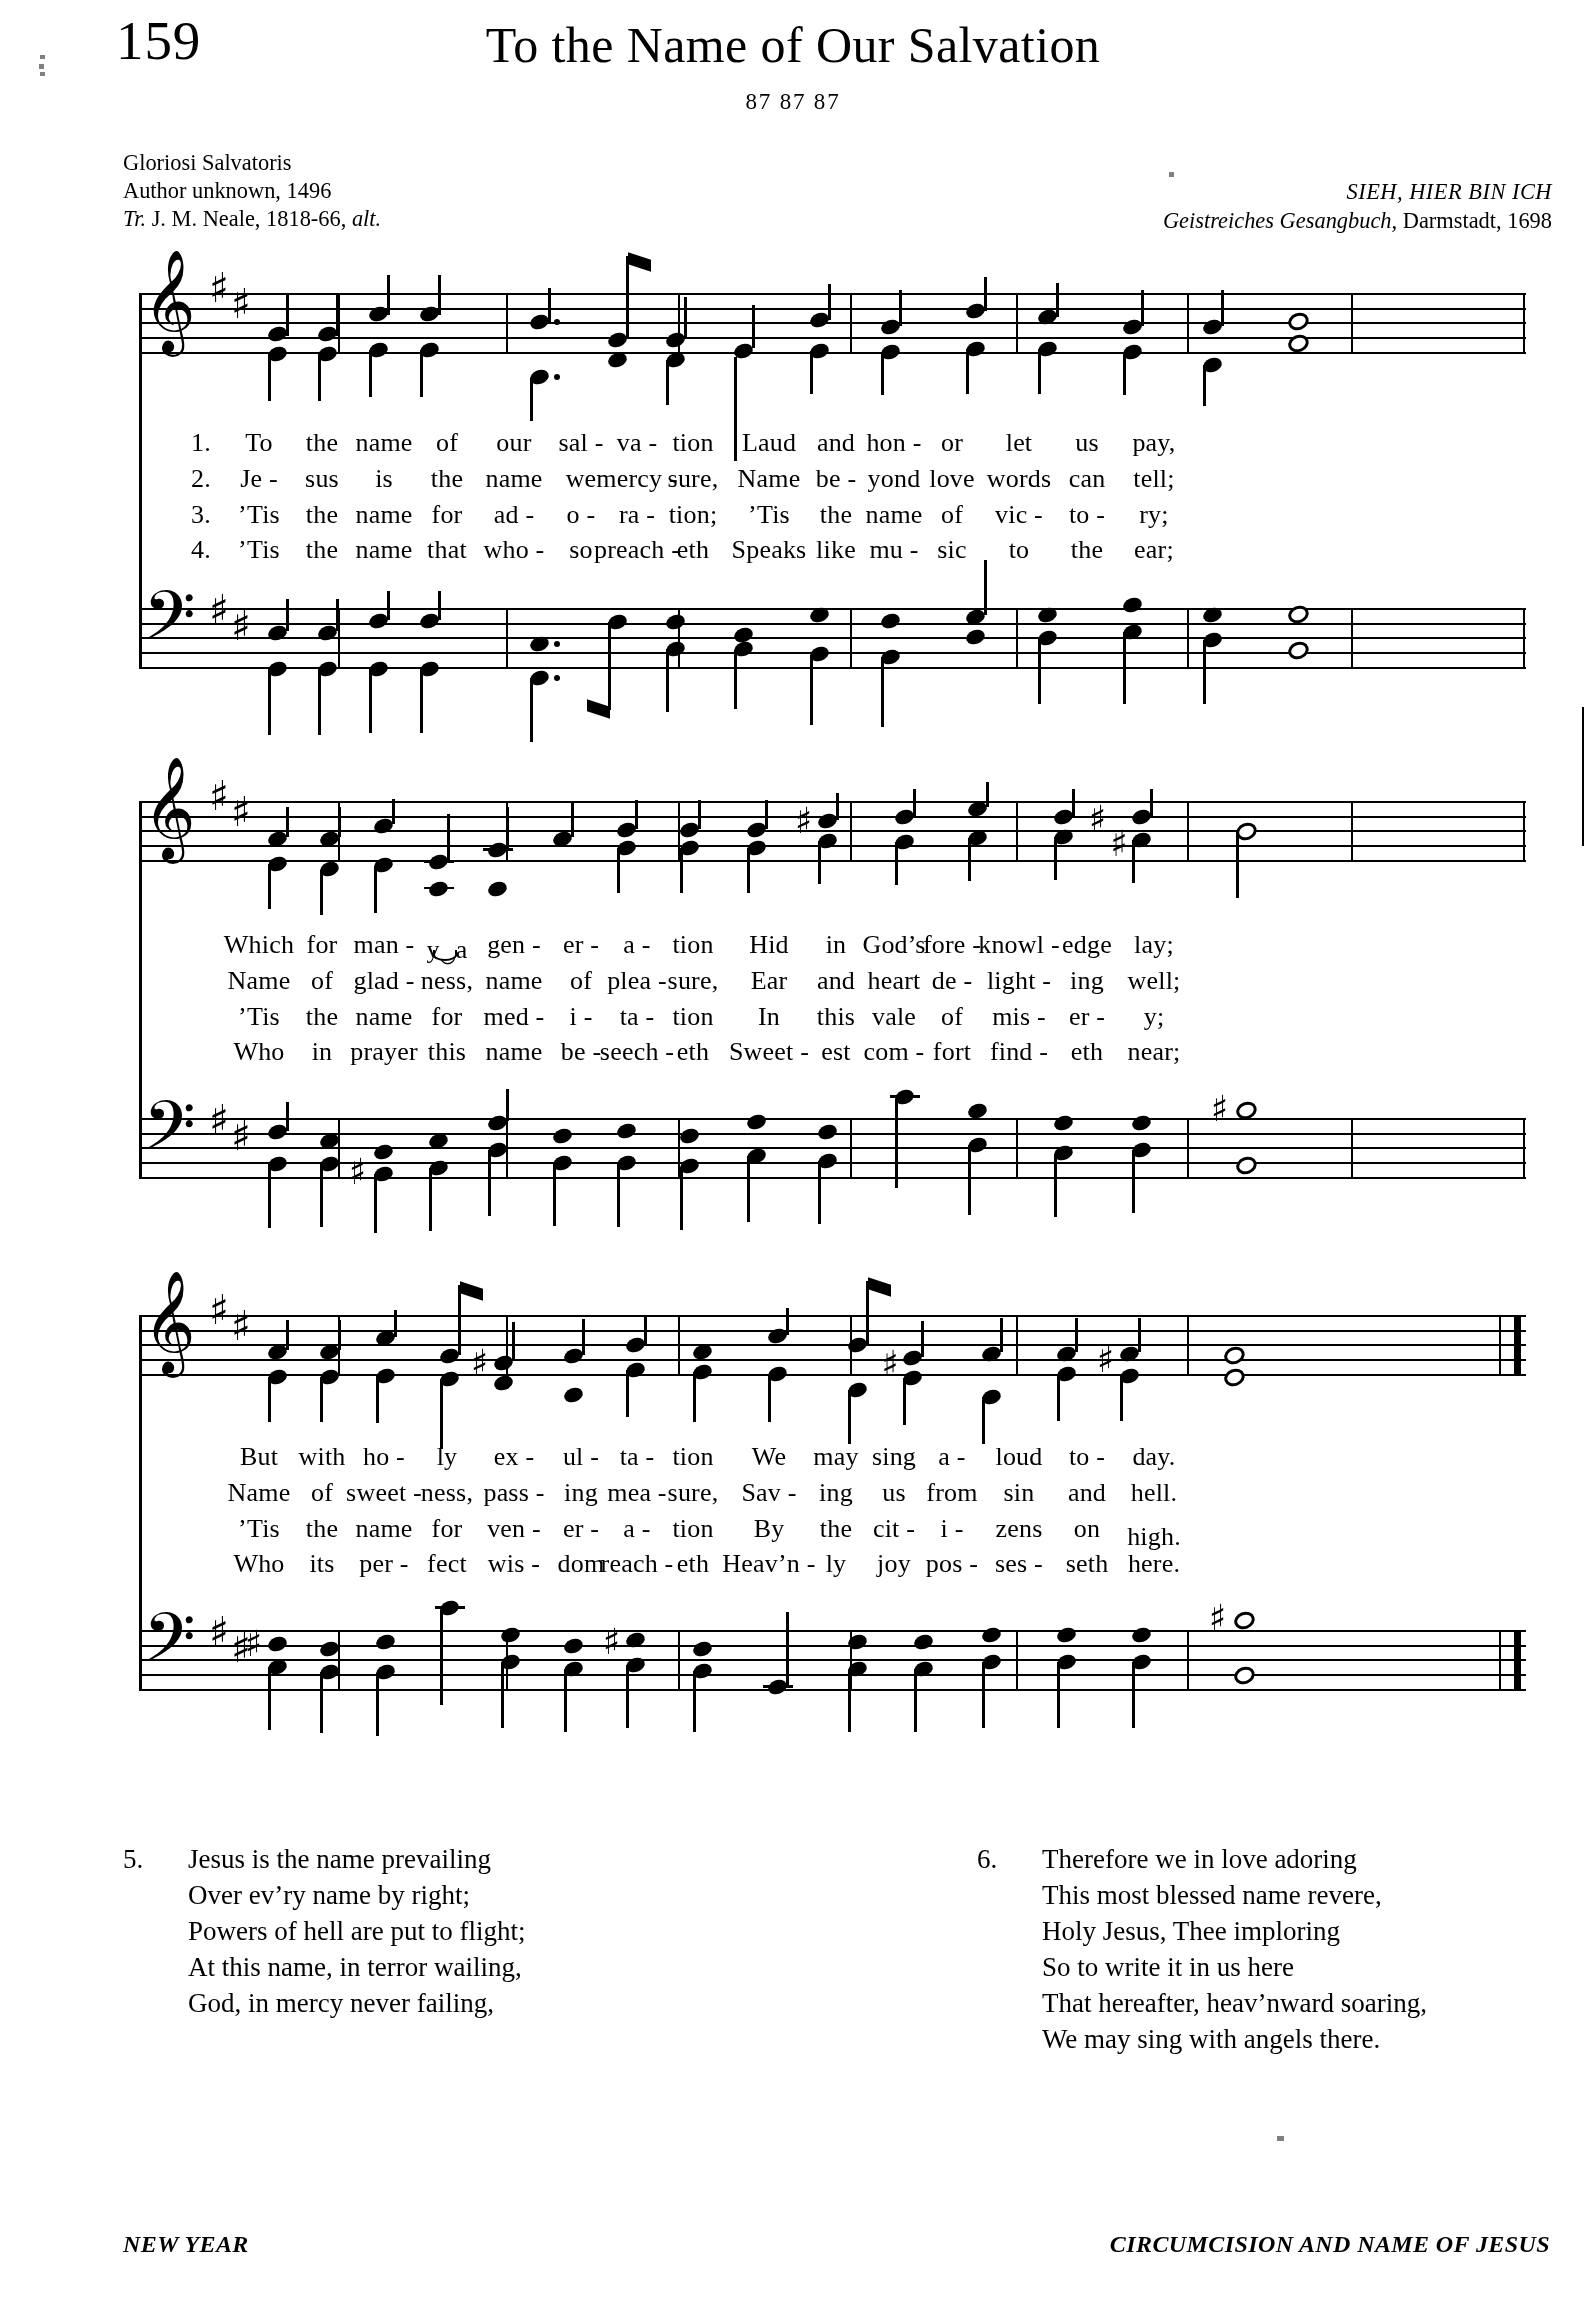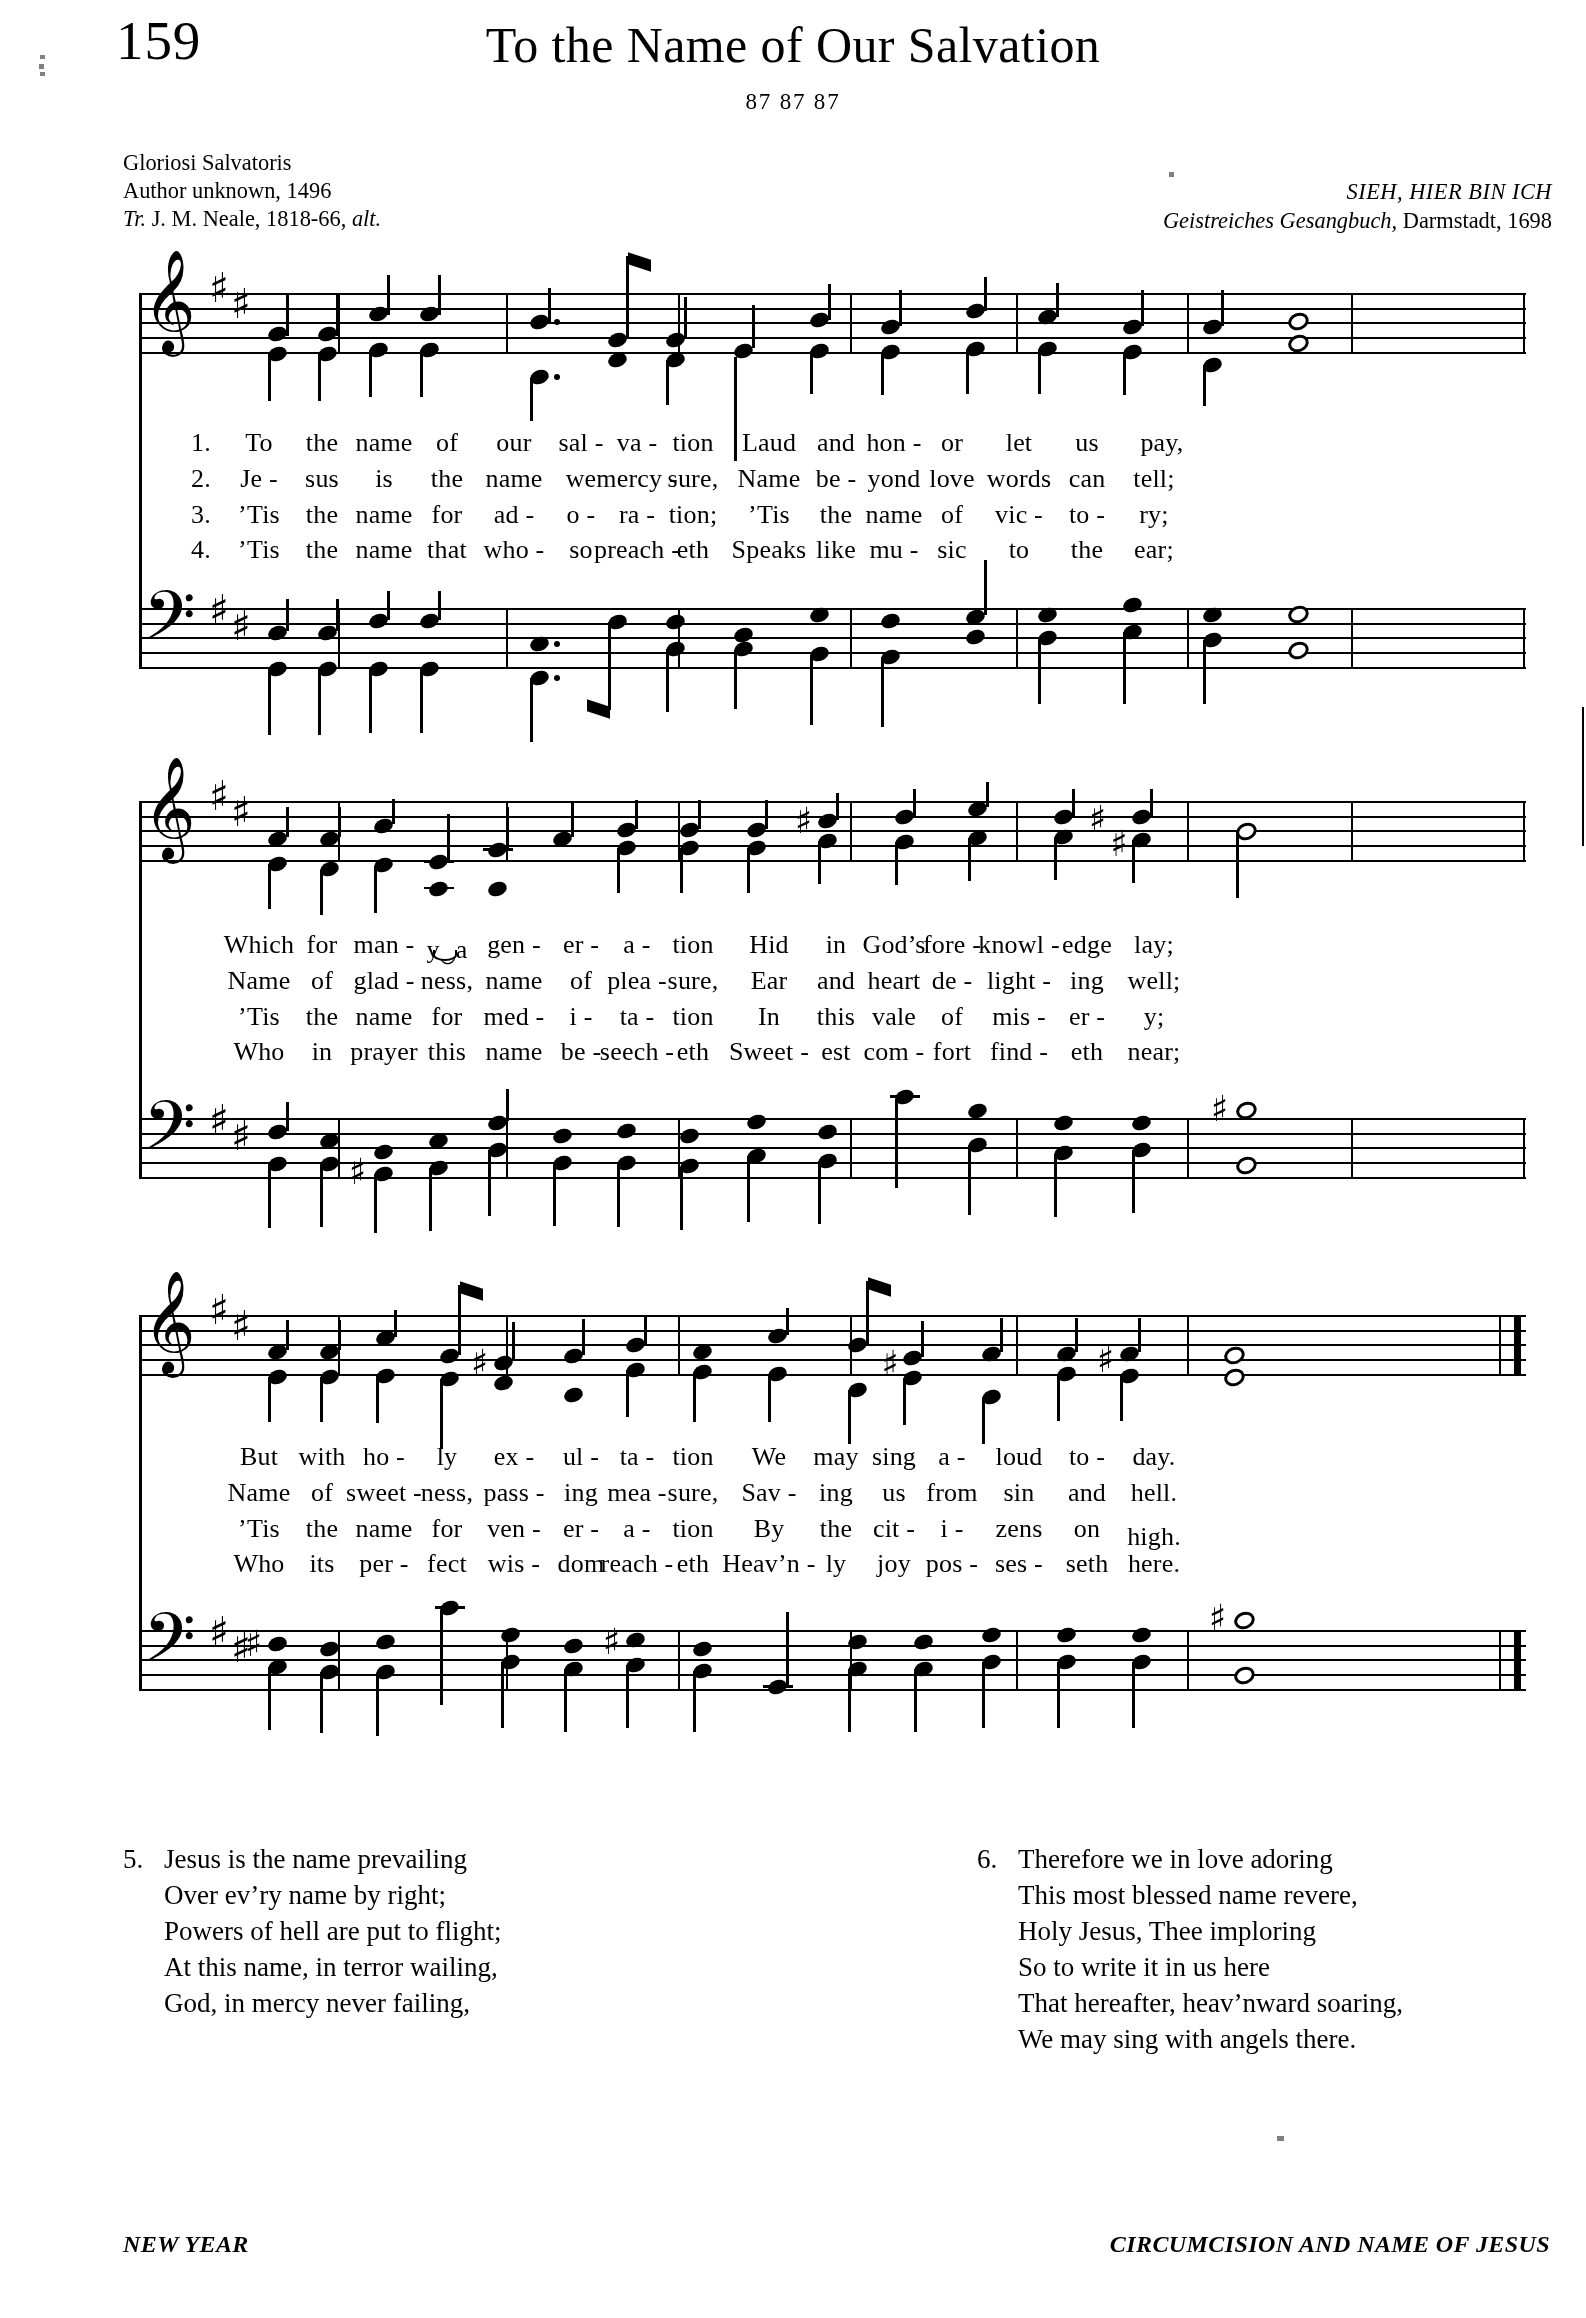"pay," span.syl { margin-left: 8px -> none }
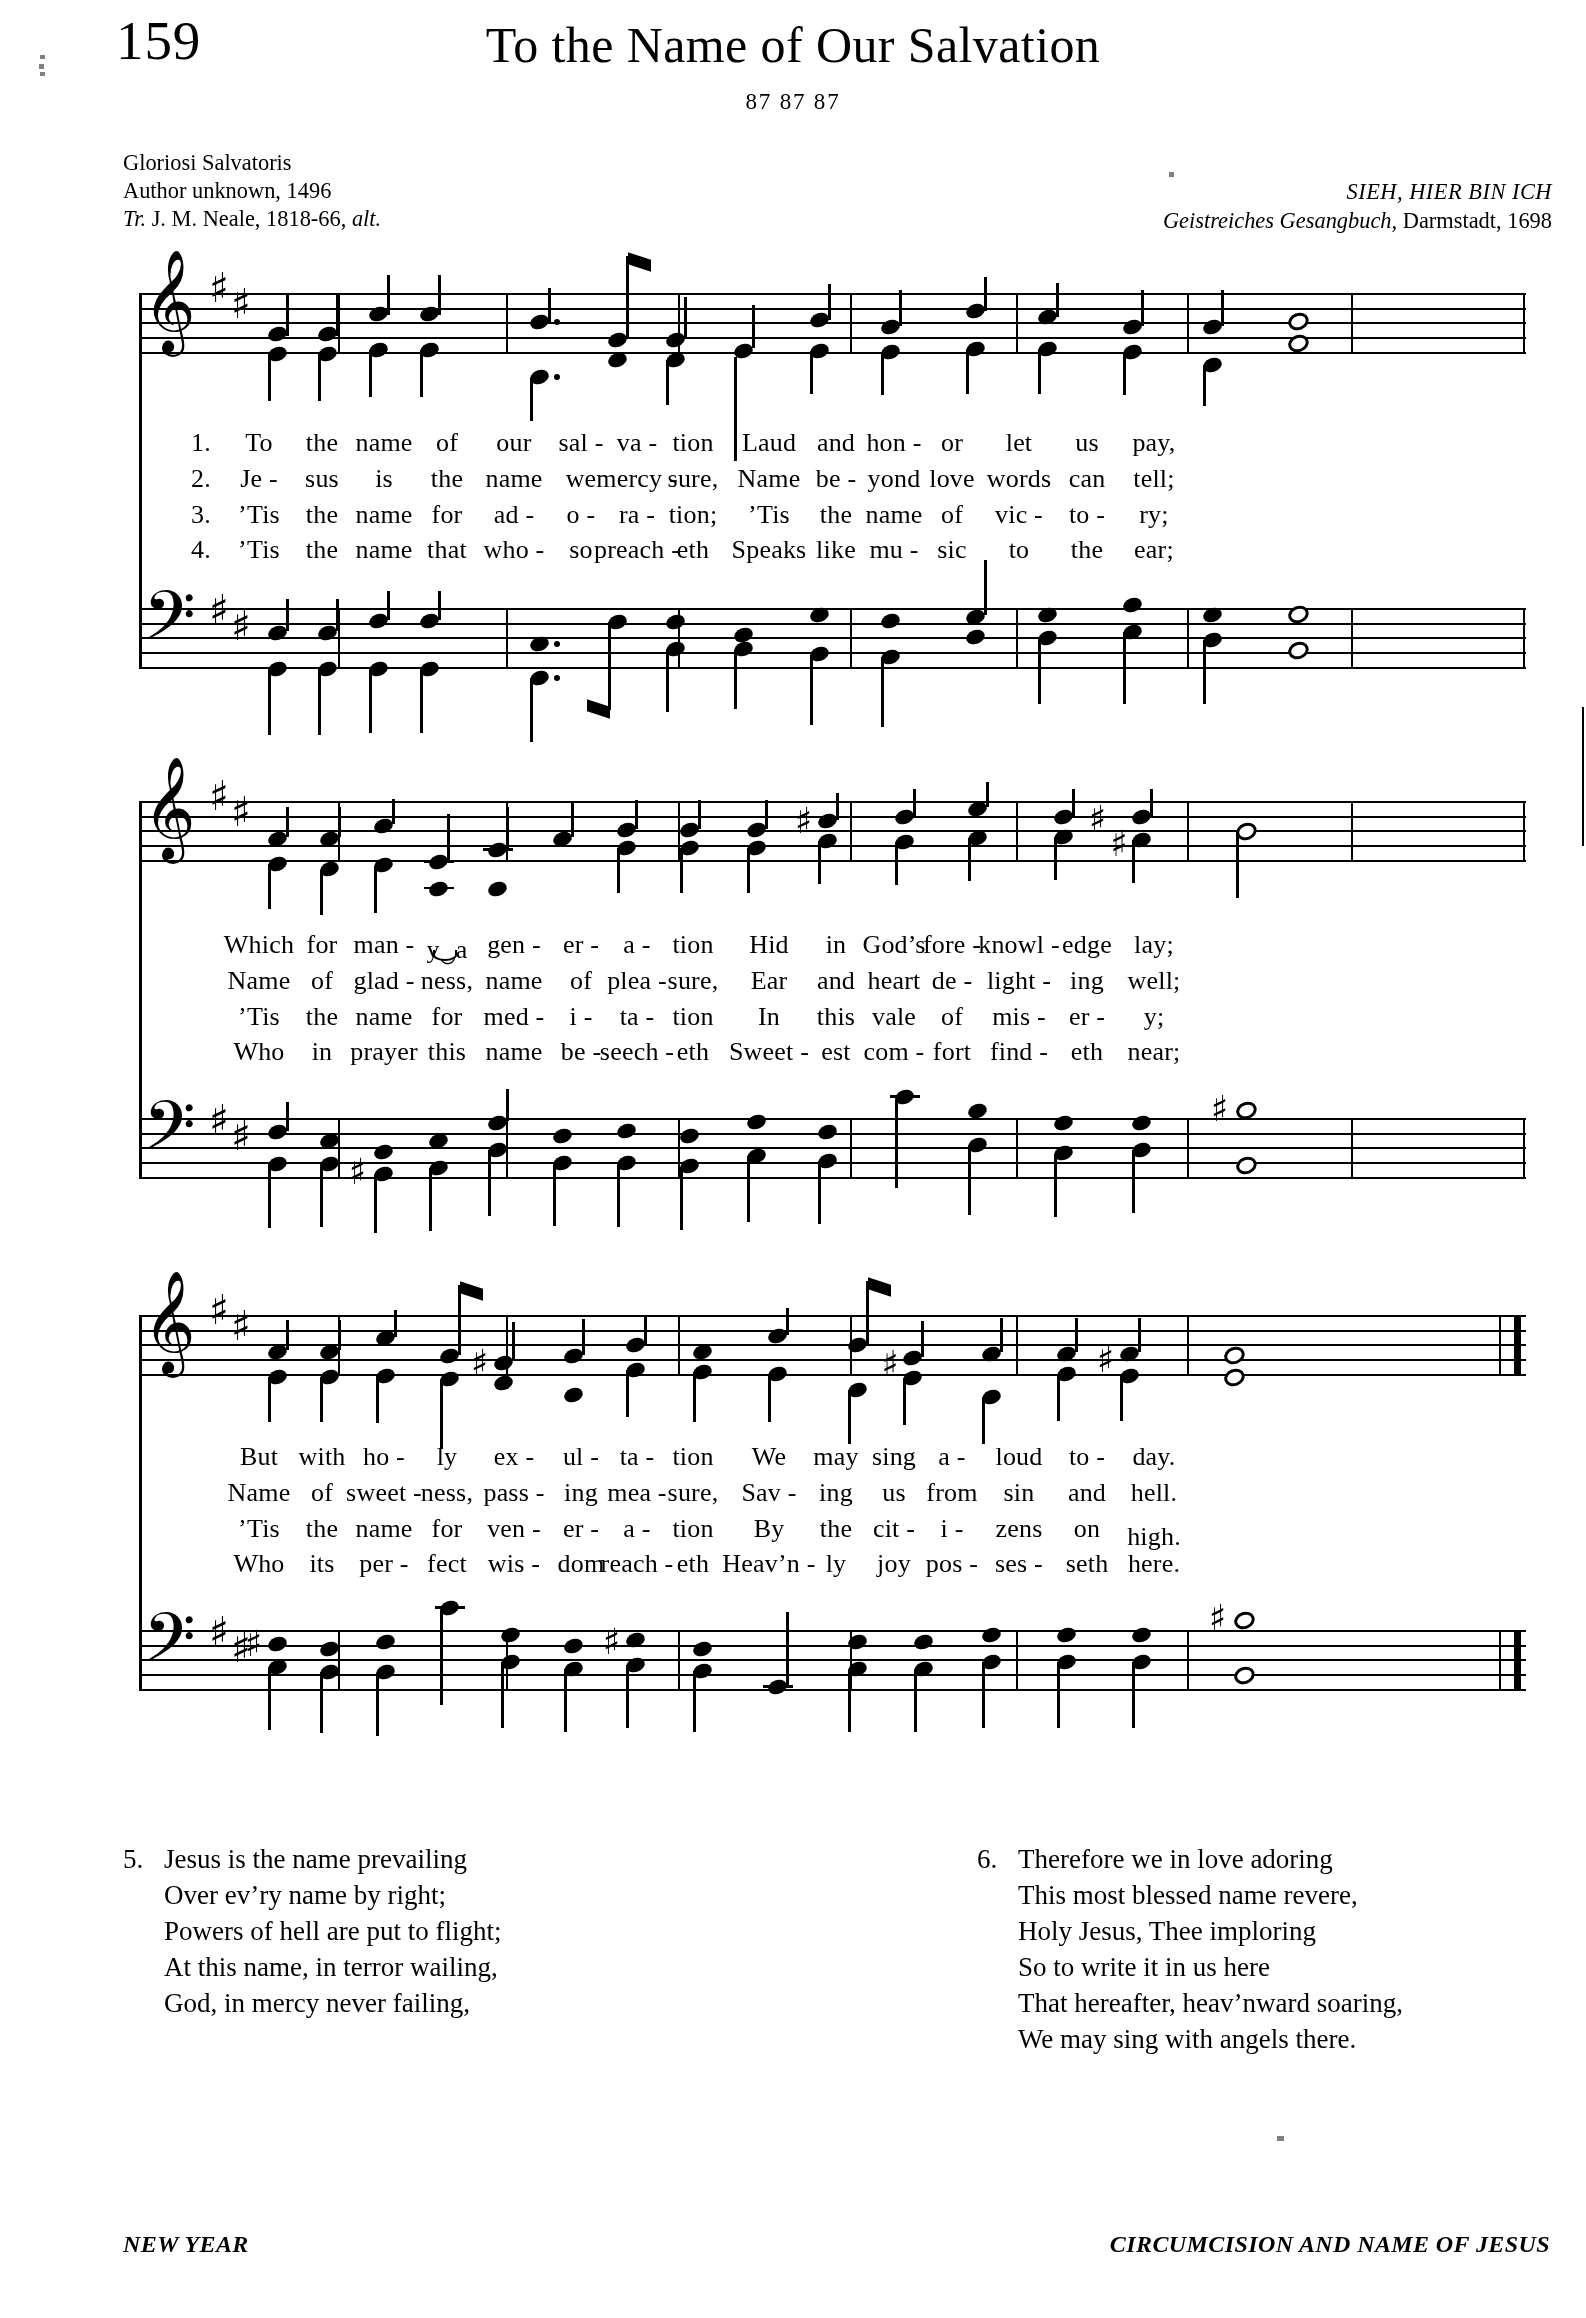"Jesus is the name prevailing" .verse .vbody { margin-left: 41px -> 65px }
